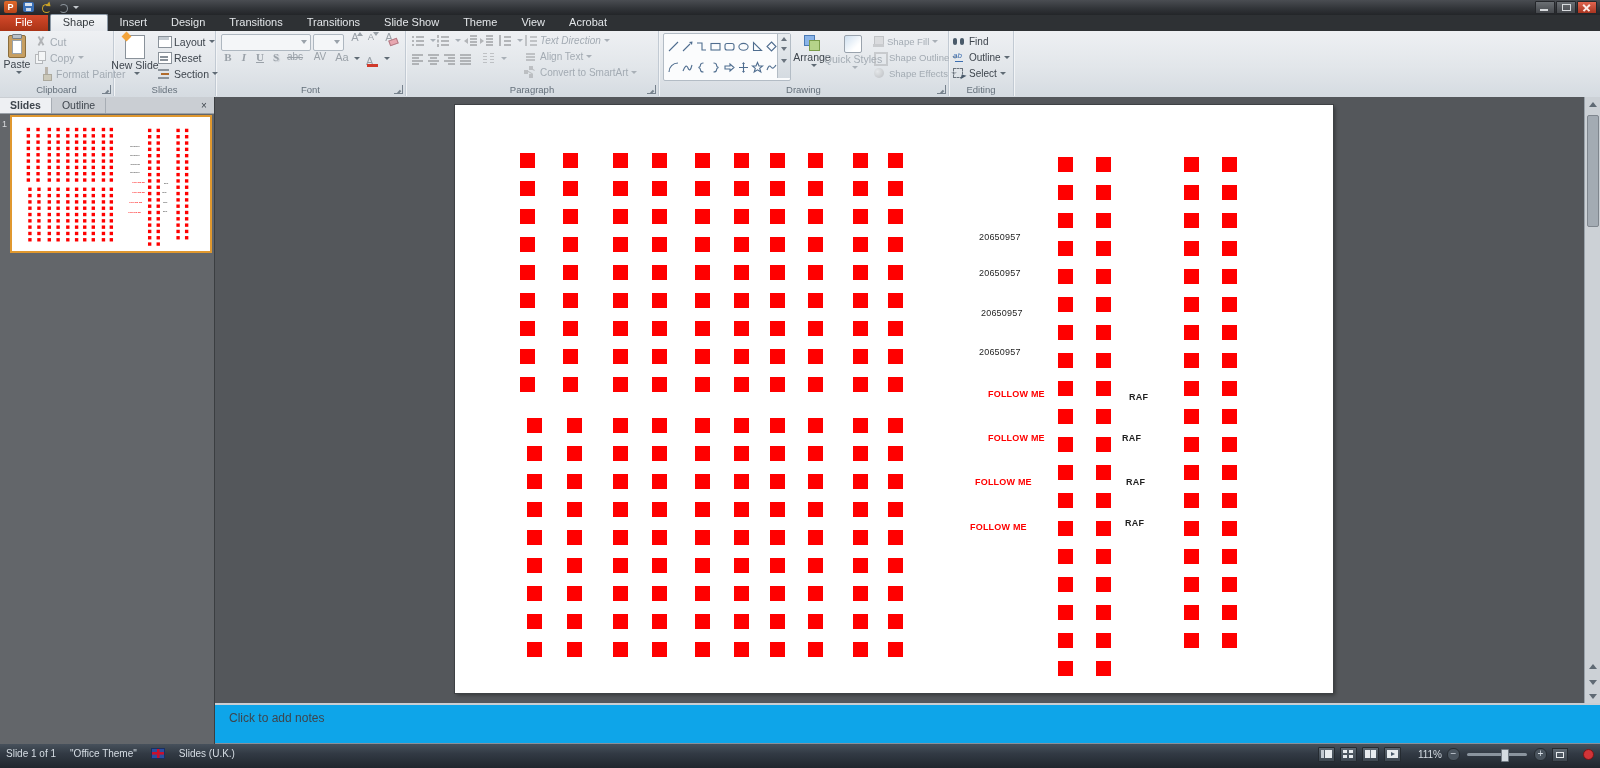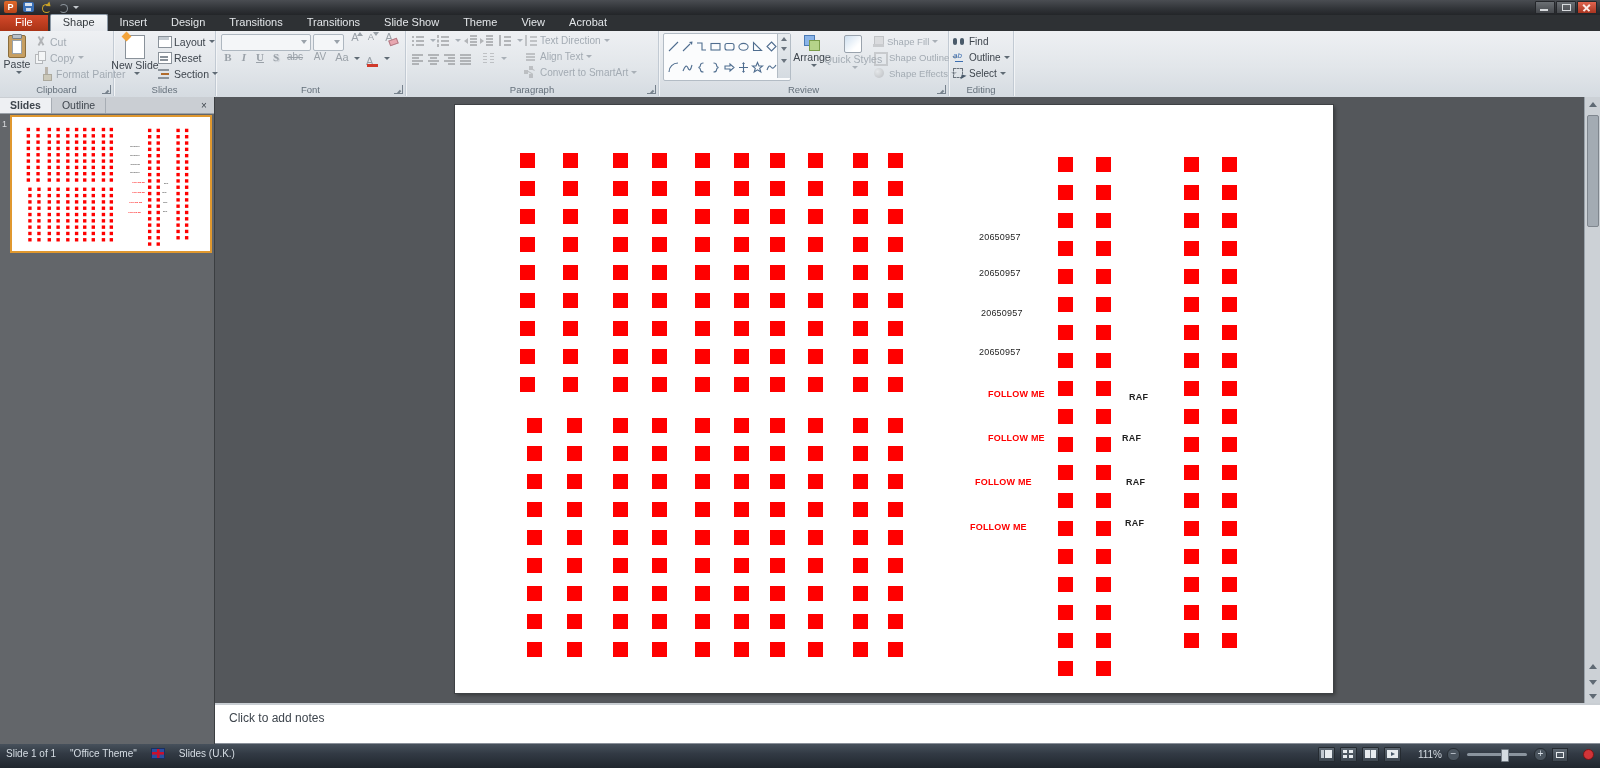"Text Direction" div.smallbtn { font-style: none -> italic }
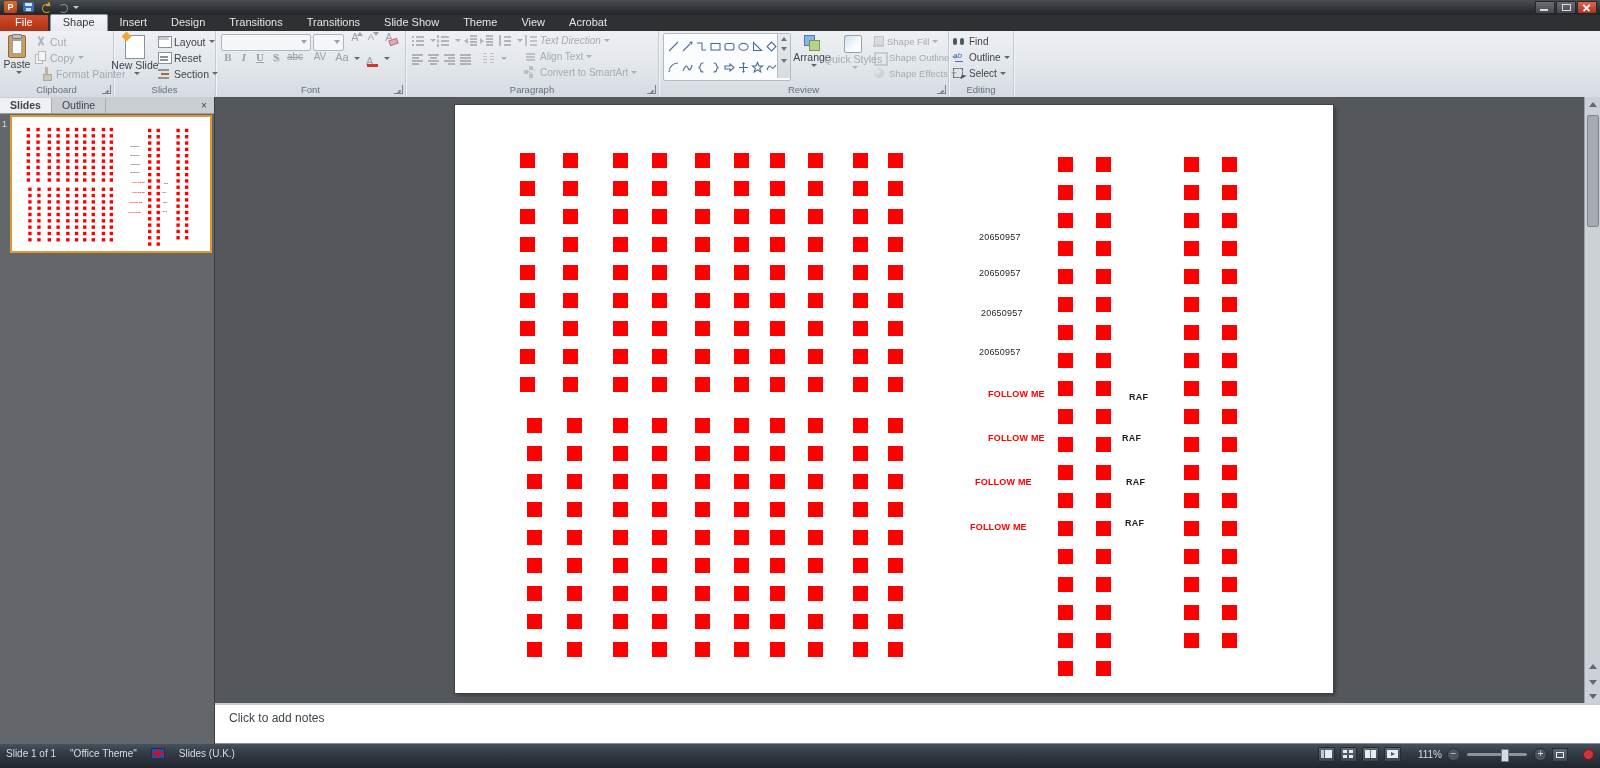"Review" div.group-label { text: Review -> Drawing }
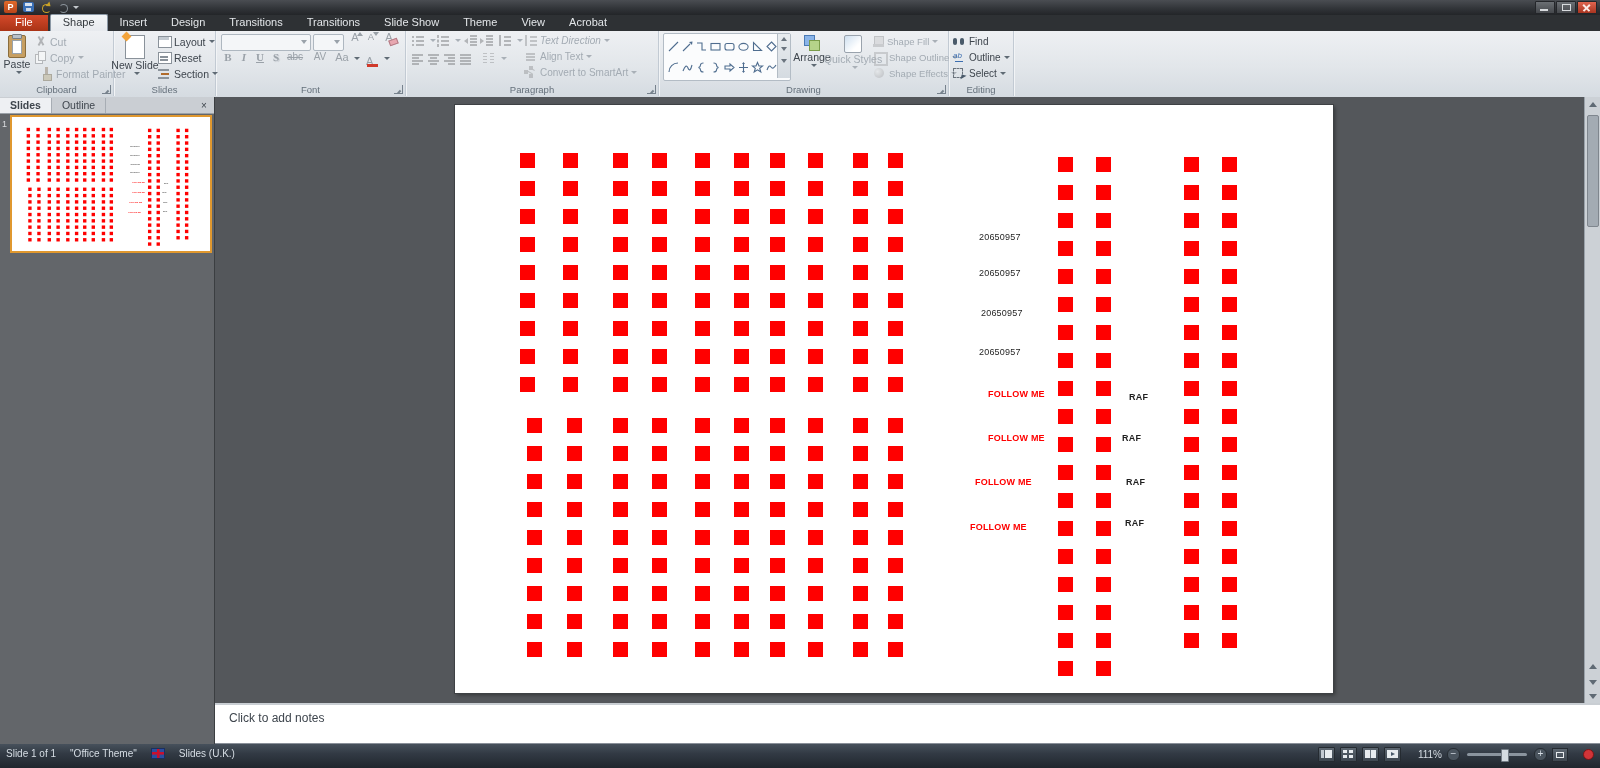"Click to add notes" .notes { background: #ffffff -> #0ea5e9 }
